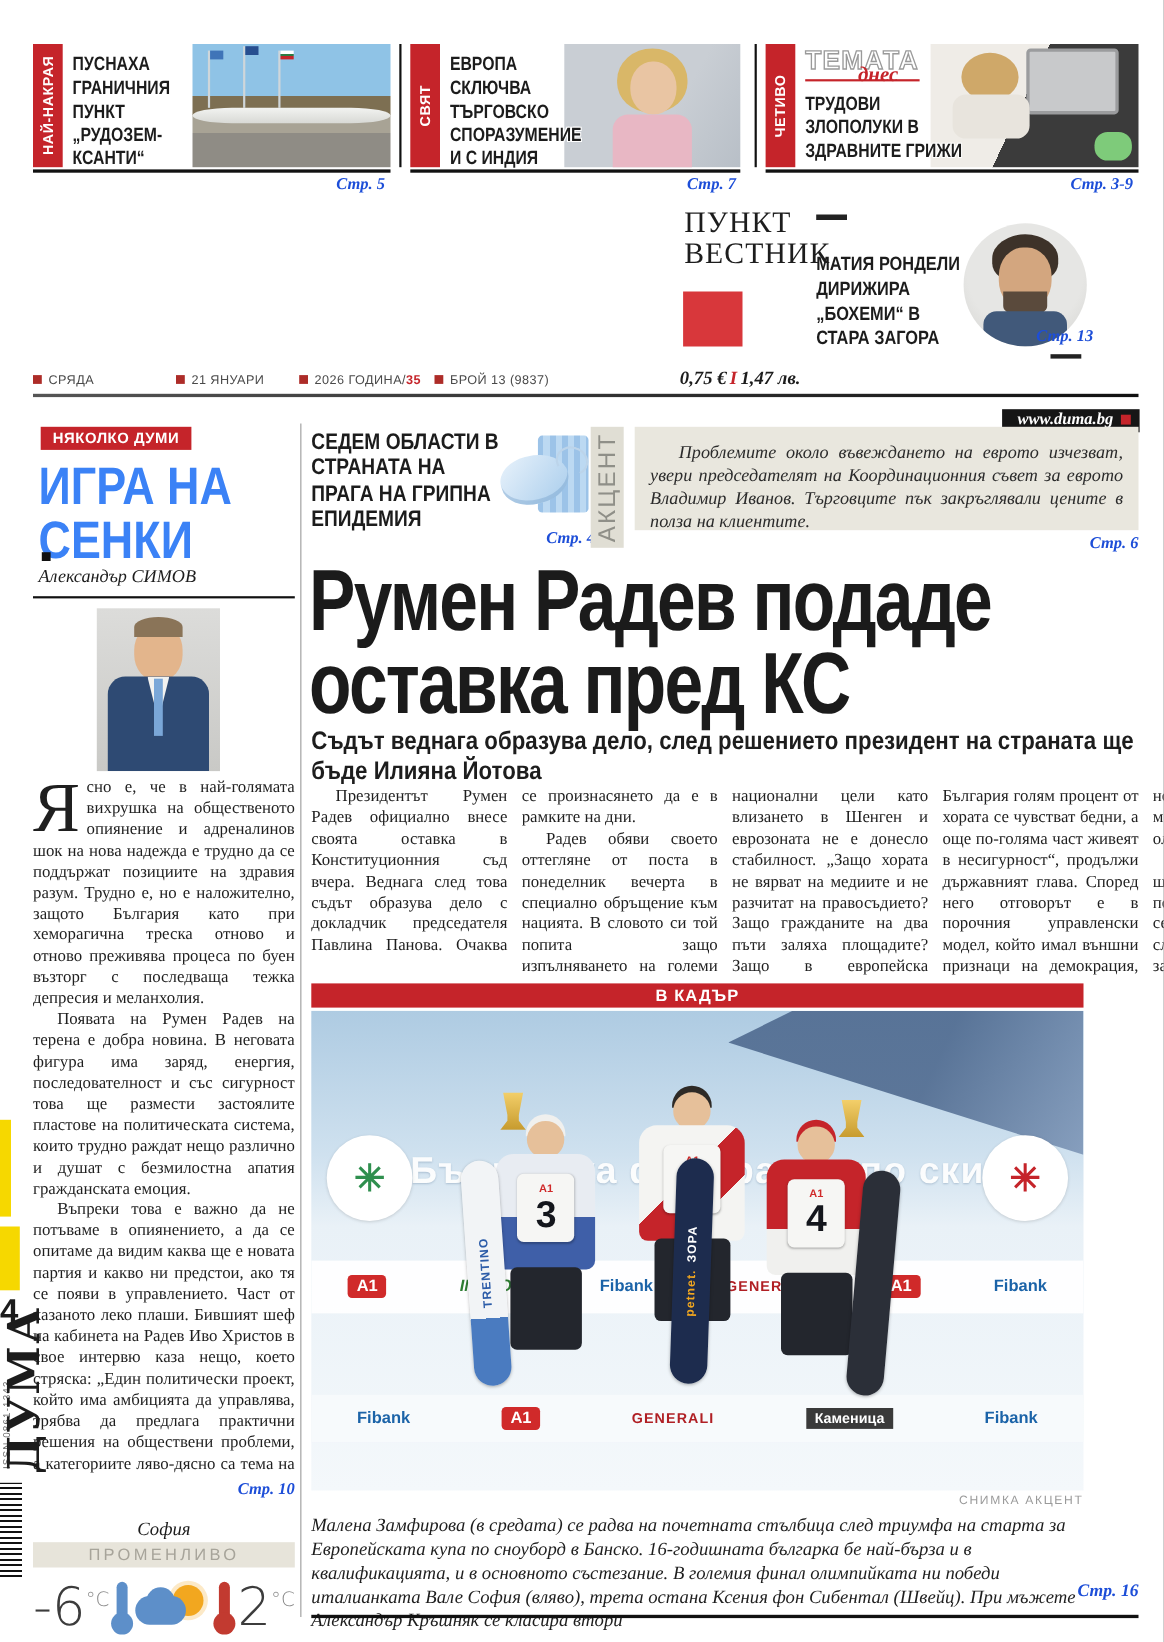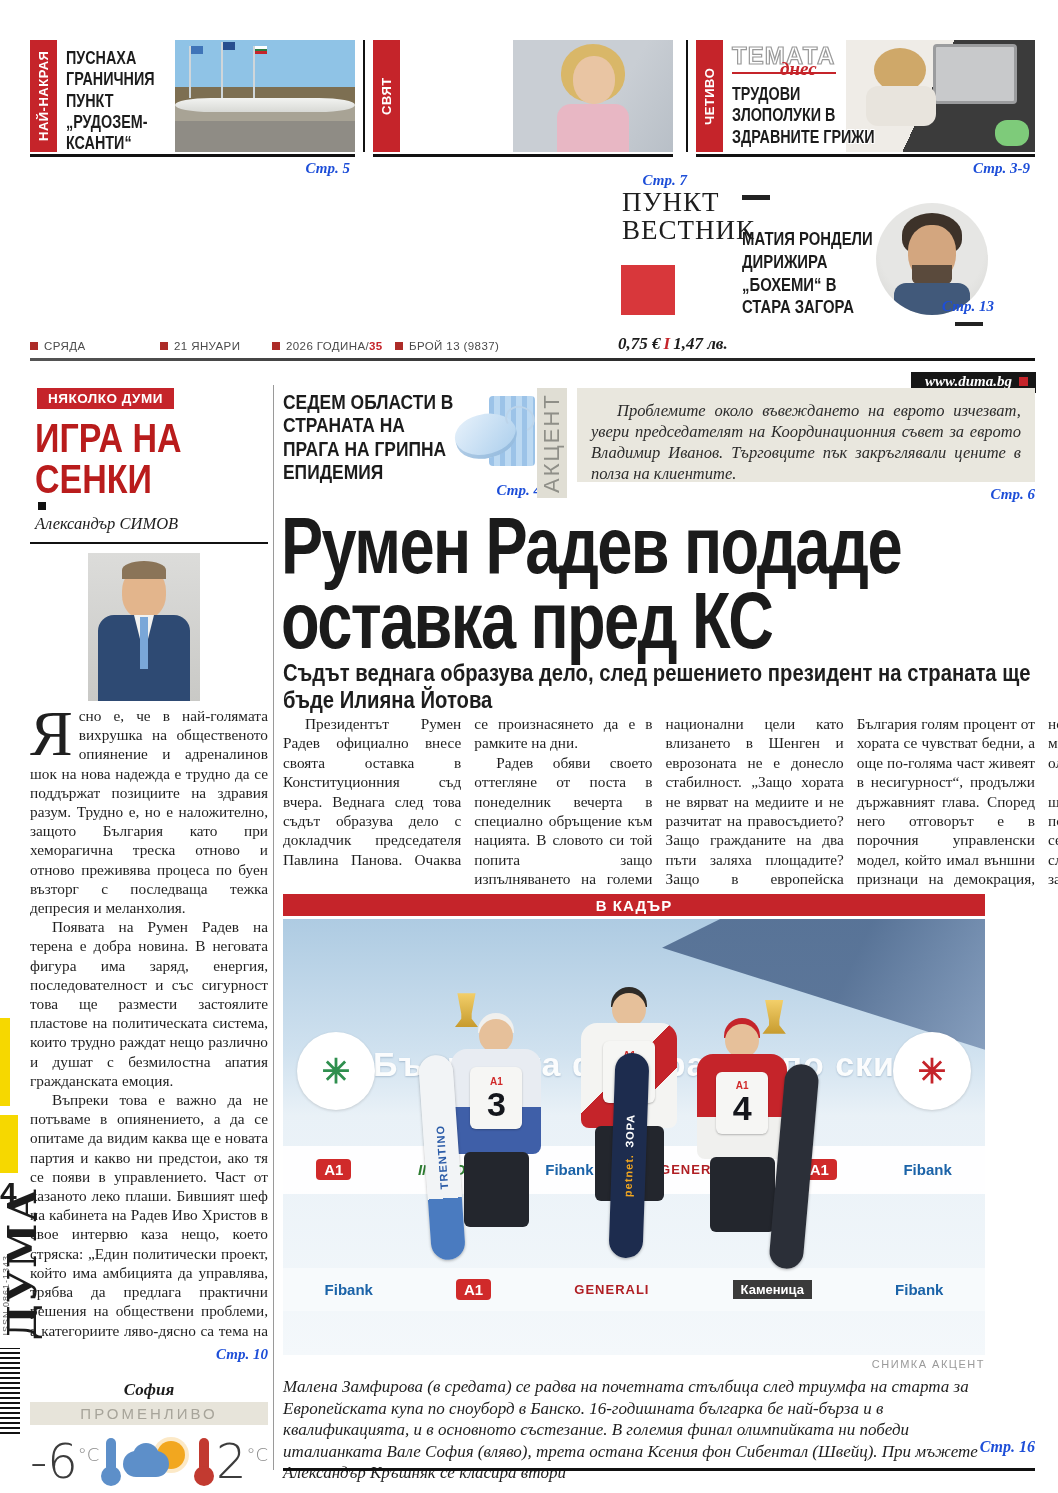"ЕВРОПА СКЛЮЧВА ТЪРГОВСКО СПОРАЗУМЕНИЕ И" div.head { html: none -> <div> <span>ЕВРОПА СКЛЮЧВА ТЪРГОВСКО СПОРАЗУМЕНИЕ И С ИНДИЯ</span> </div> }
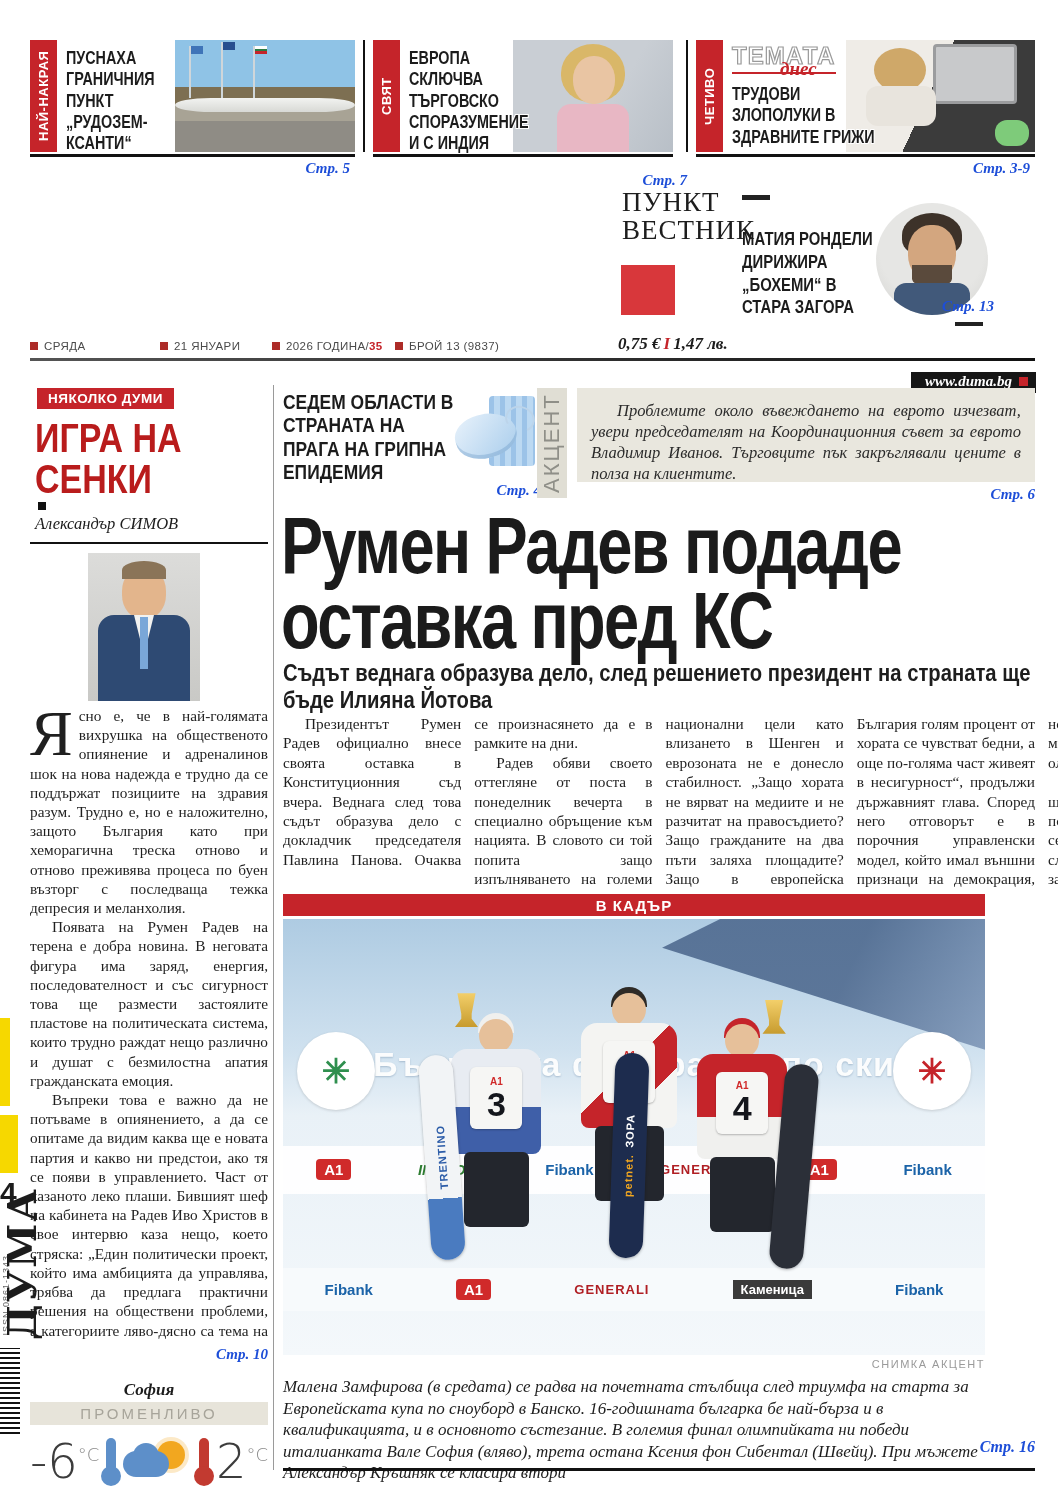"Стр. 7" div.tref { left: 572px -> 554px; margin-top: 12px -> none }
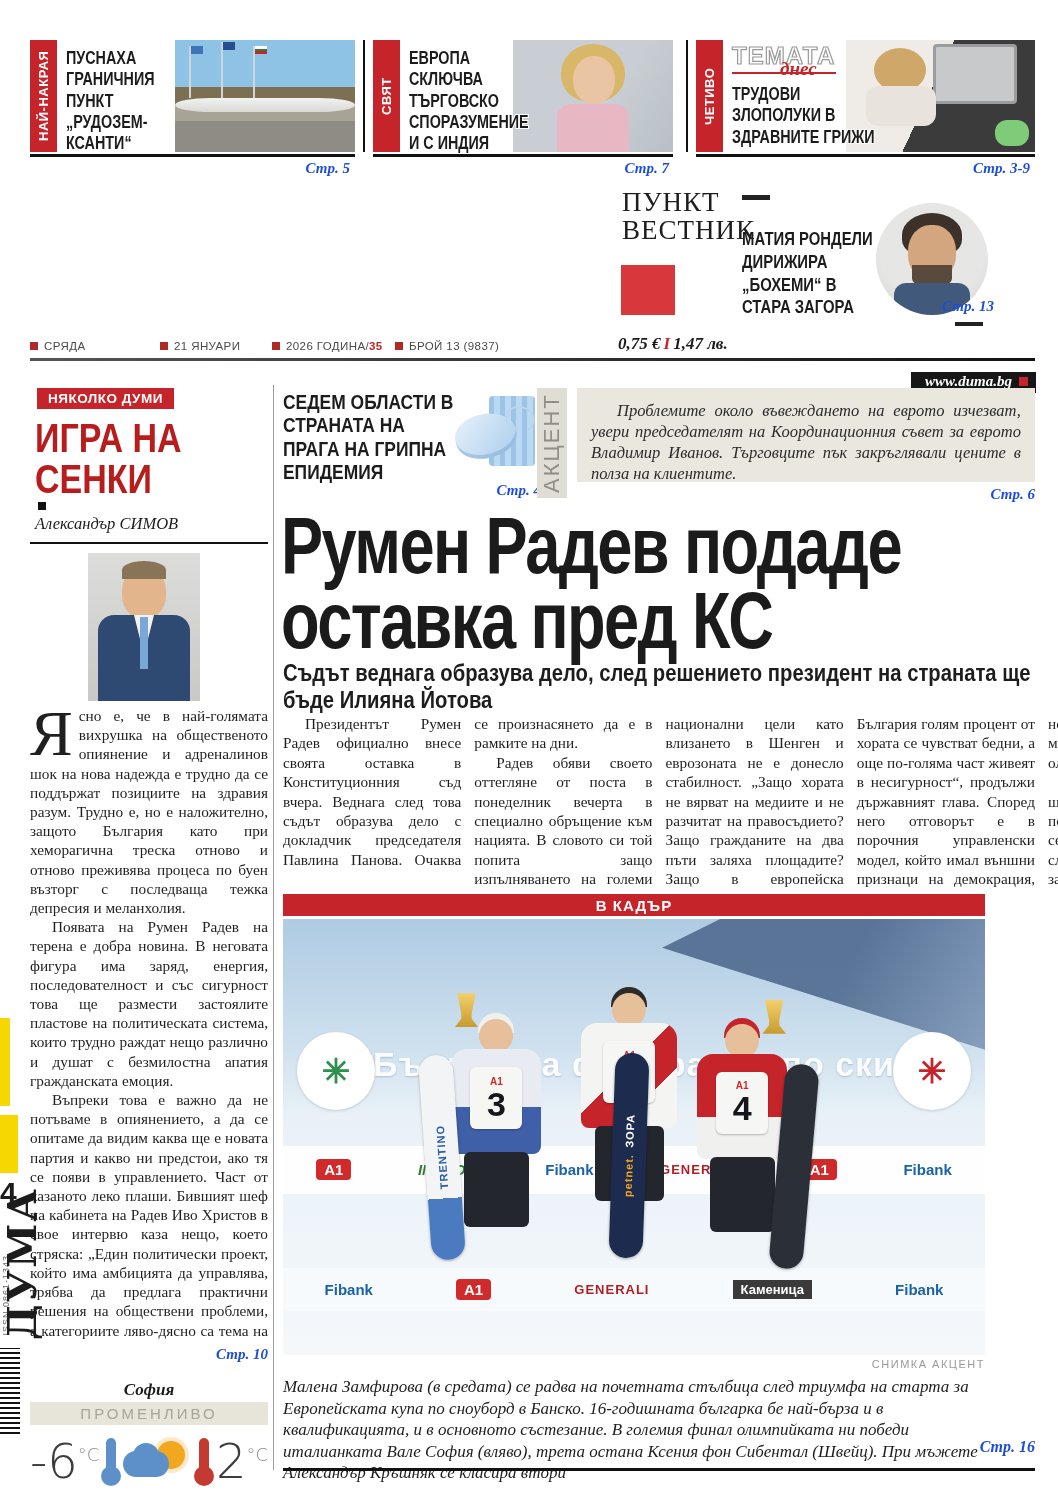"ИГРА НА СЕНКИ" #op-title { color: #b91c1c -> #3b82f6; font-size: 40px -> 48px }
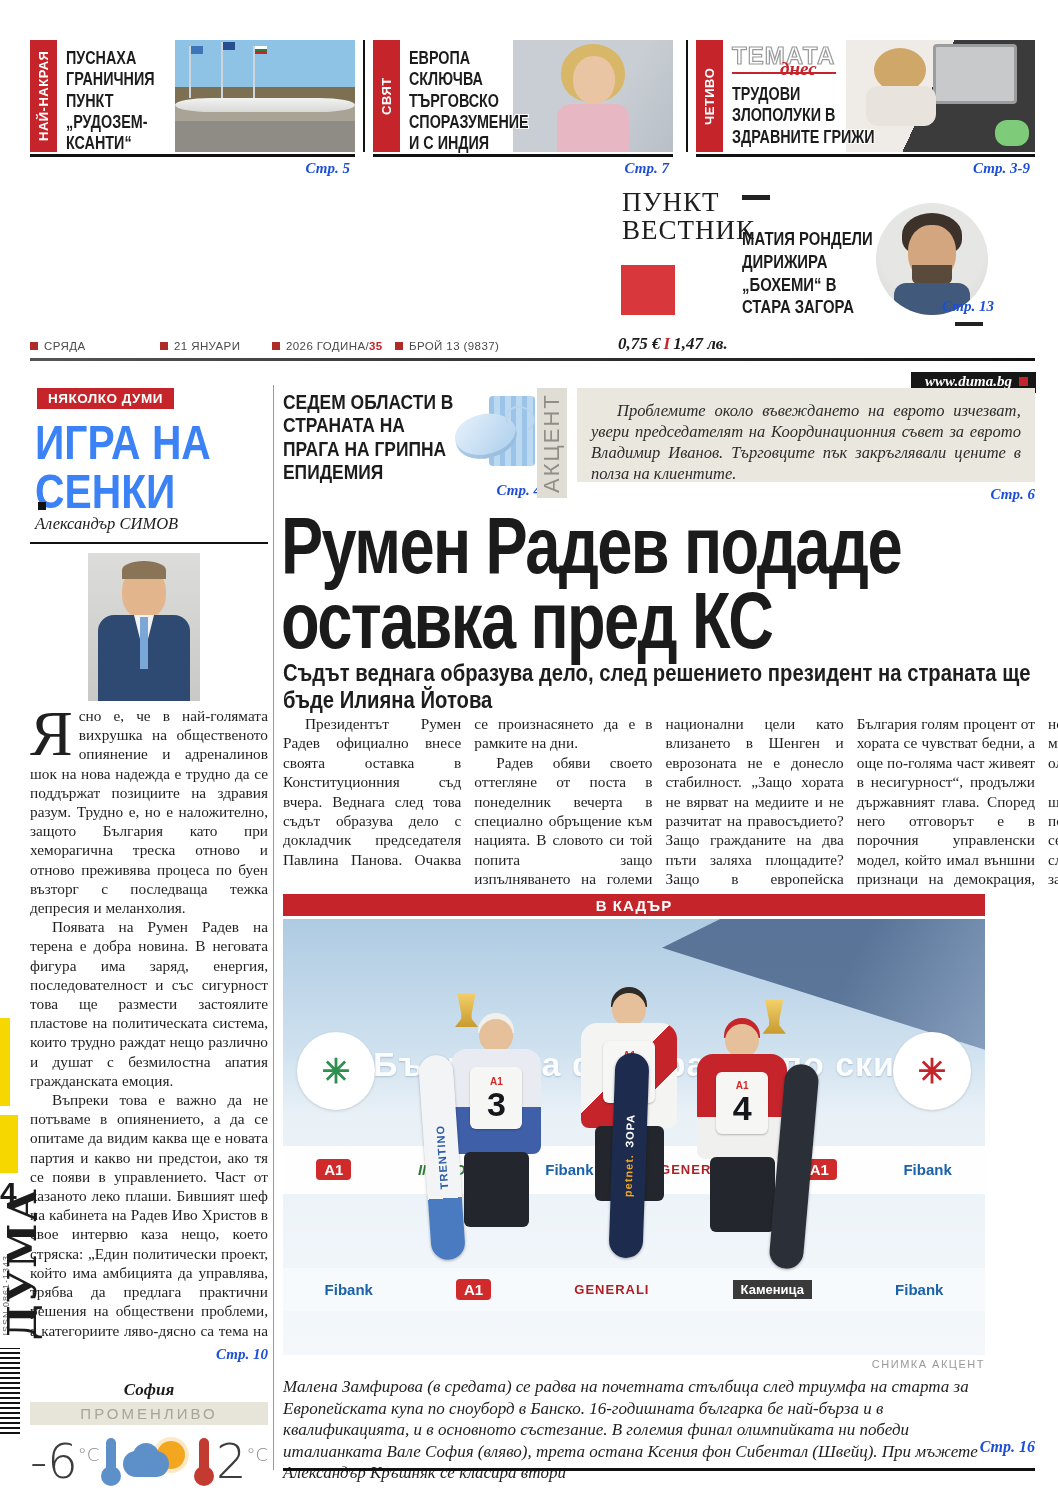"София" #w-city { font-weight: bold -> normal }
